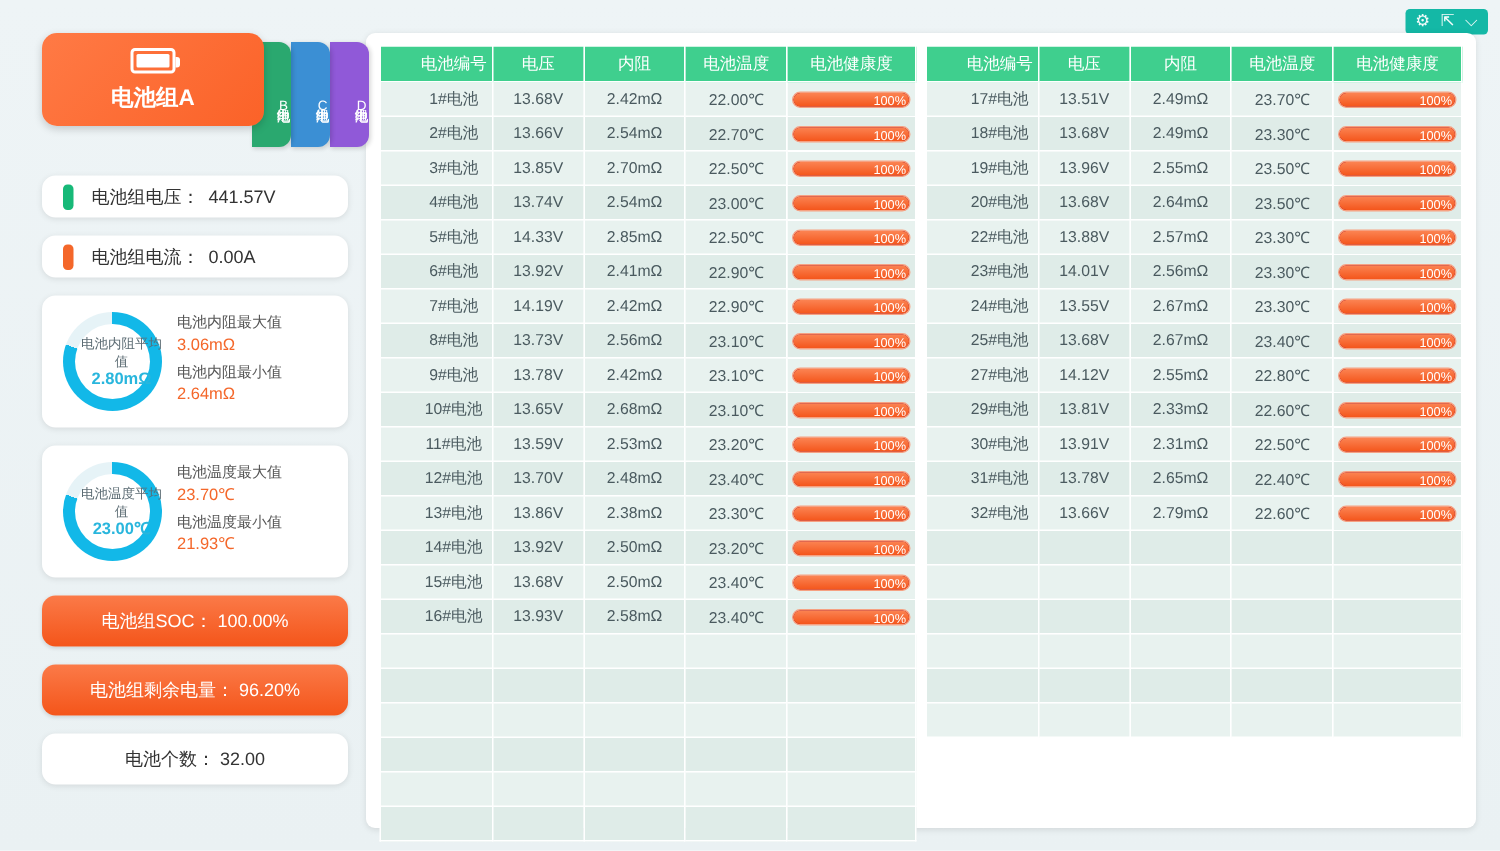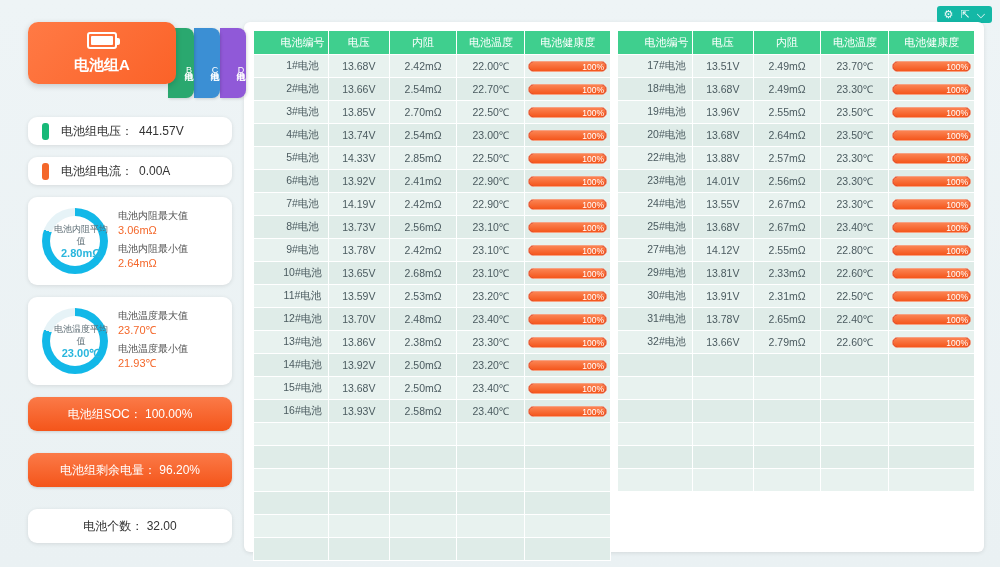"电池组SOC： 100.00%" .banner { margin-bottom: 22px -> 12px }
